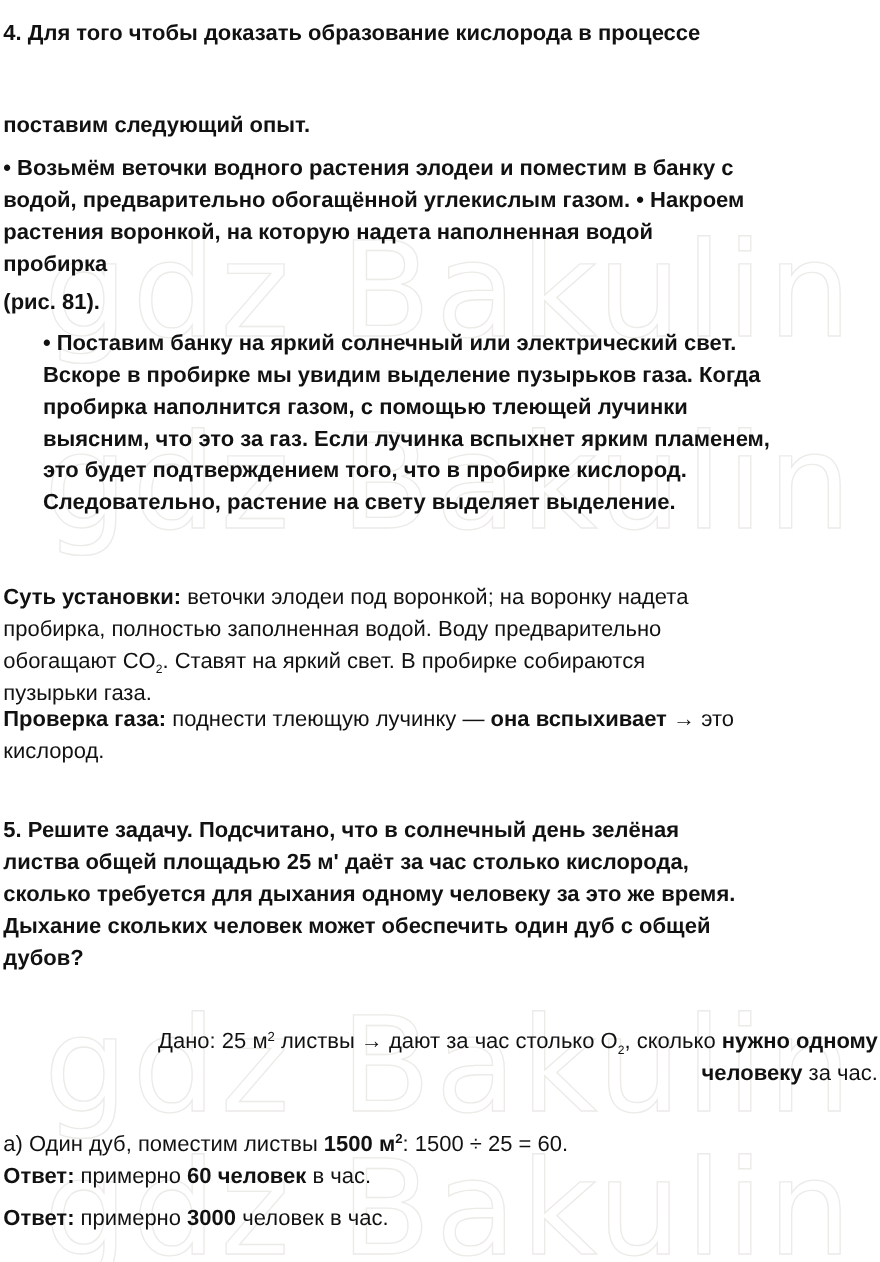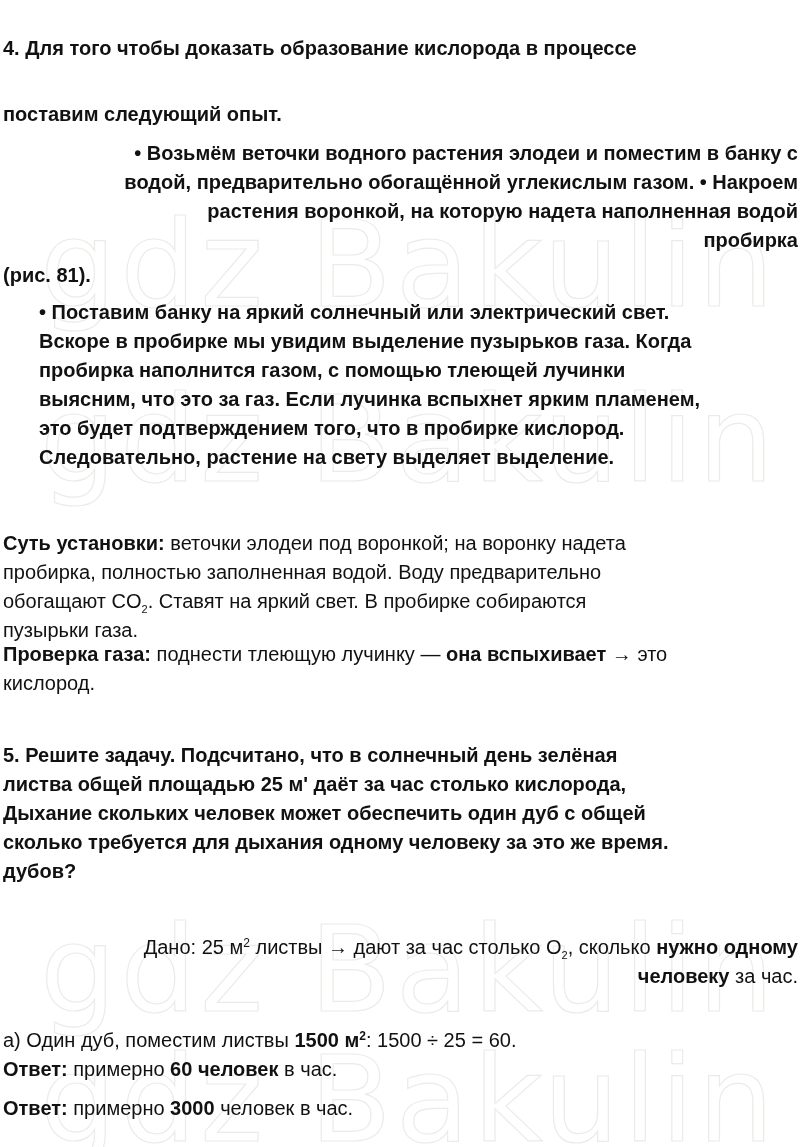"4. Для того чтобы доказать" div.blk { top: 34px -> 16px }
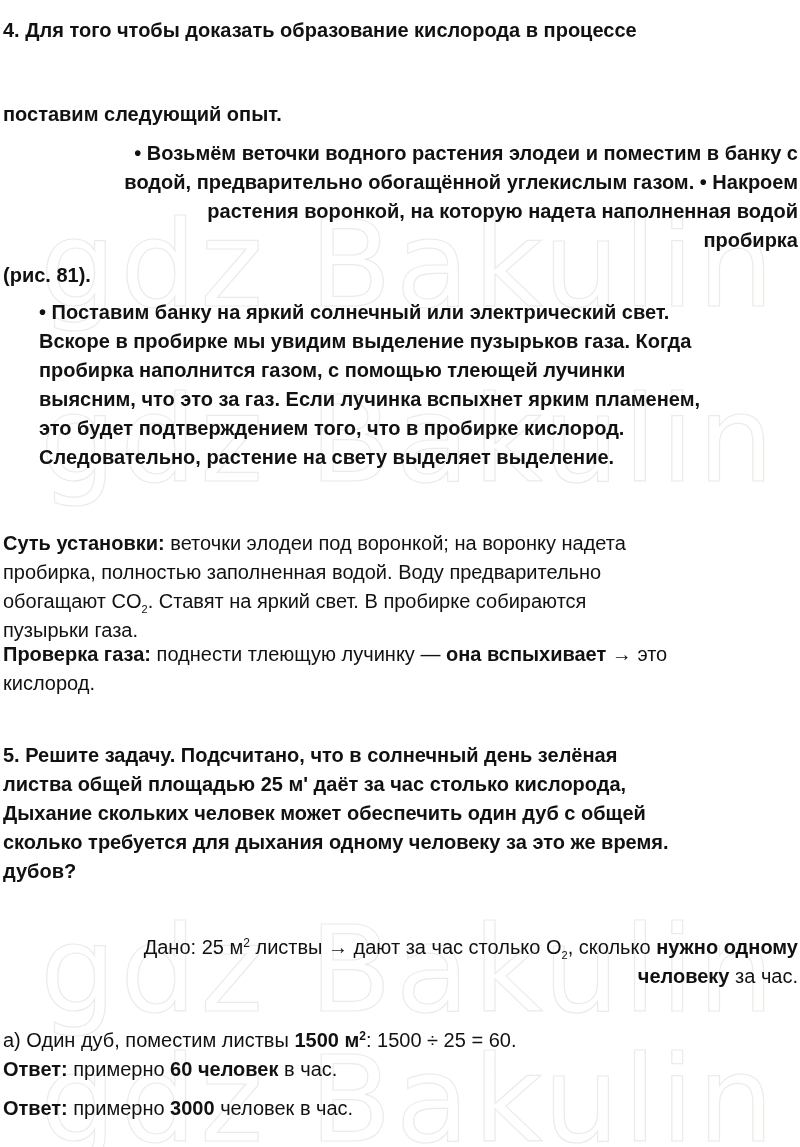"• Возьмём веточки водного растения" div.blk { text-align: right -> none }
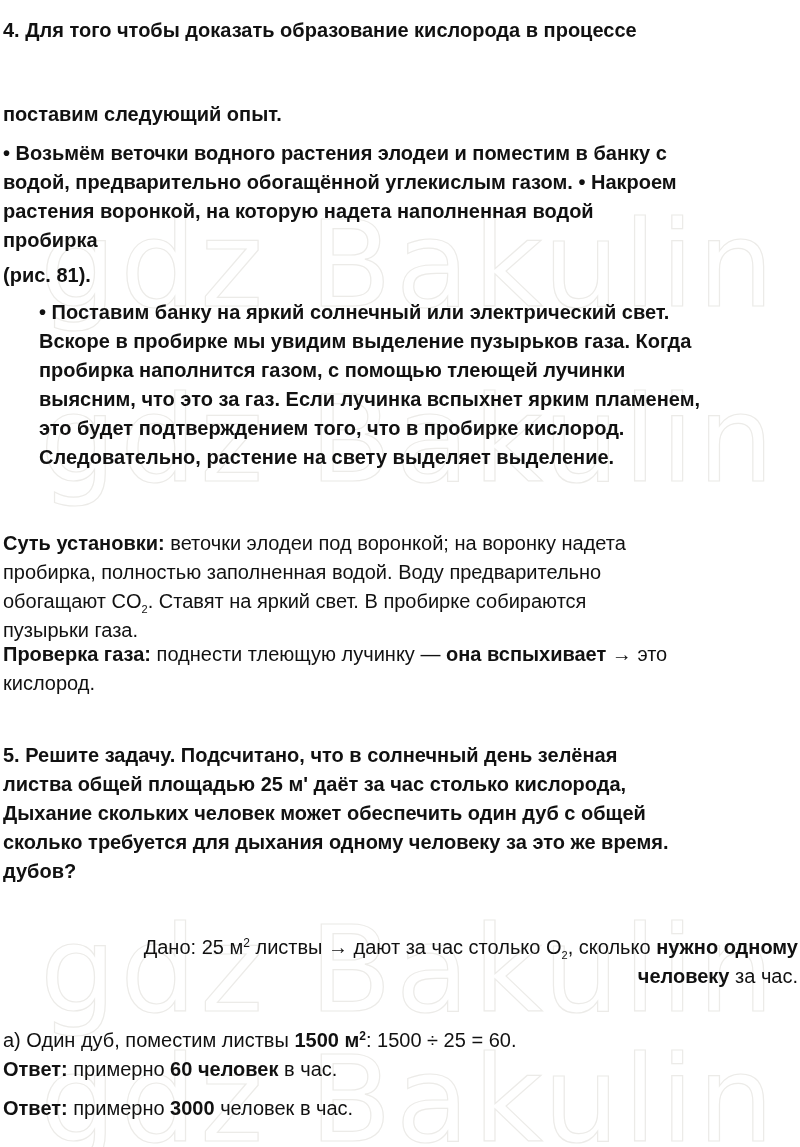"Дыхание скольких человек может" p.p { order: before "сколько требуется для дыхания одному" -> after "сколько требуется для дыхания одному" }
